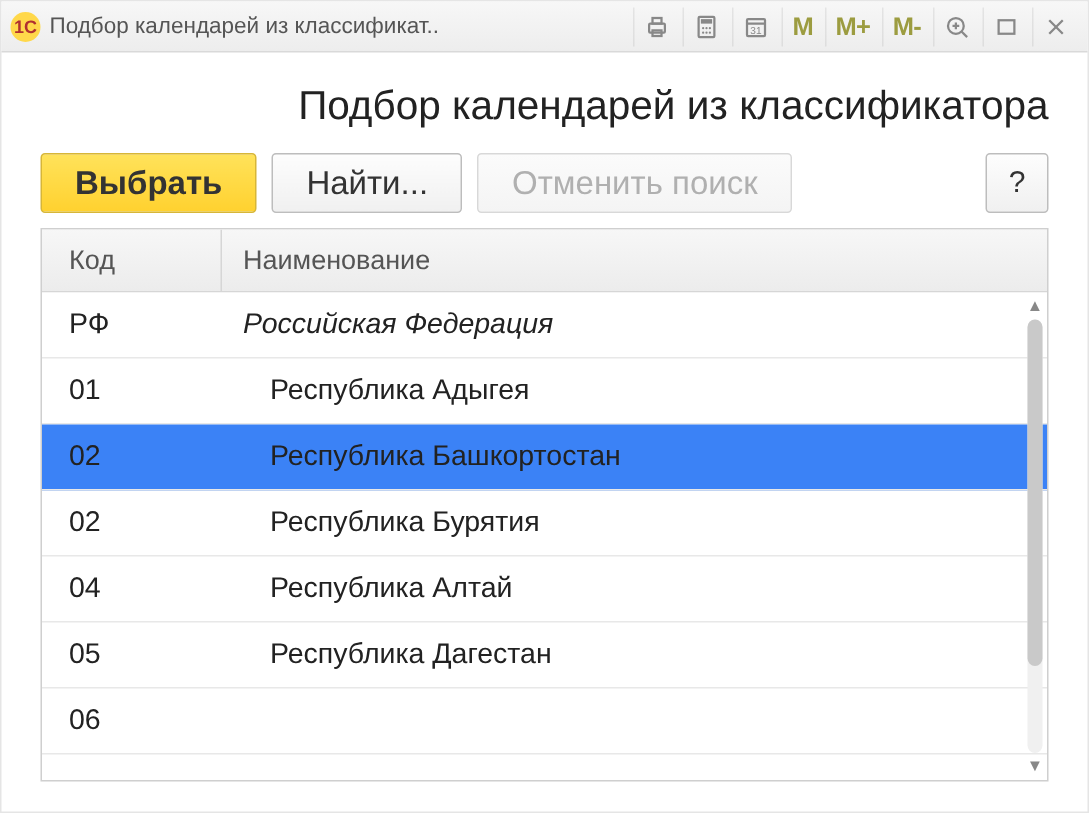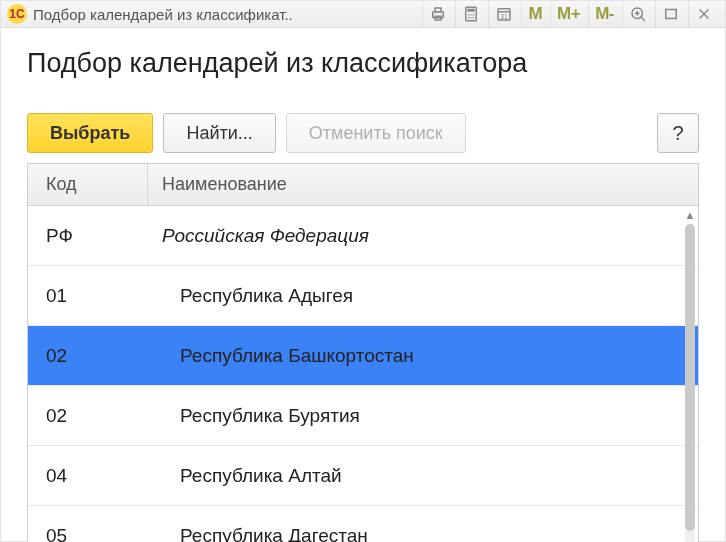"Подбор календарей из классификатора" .page-title { margin: 6px 0 34px 0 -> 6px 0 16px 0; text-align: none -> right }
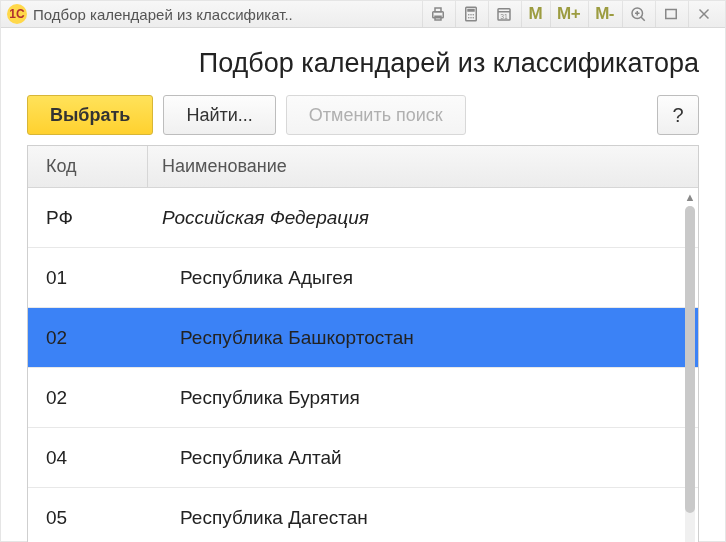"Выбрать" .btn { font-size: 18px -> 22px }
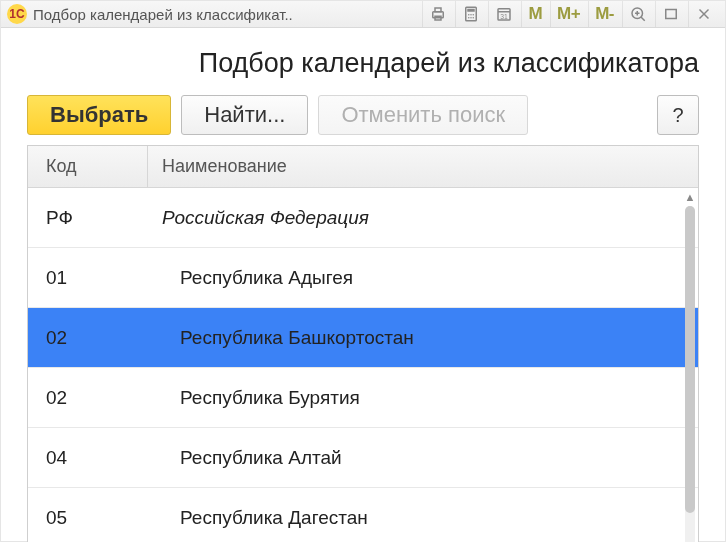"РФ" .row { height: 60px -> 44px }
